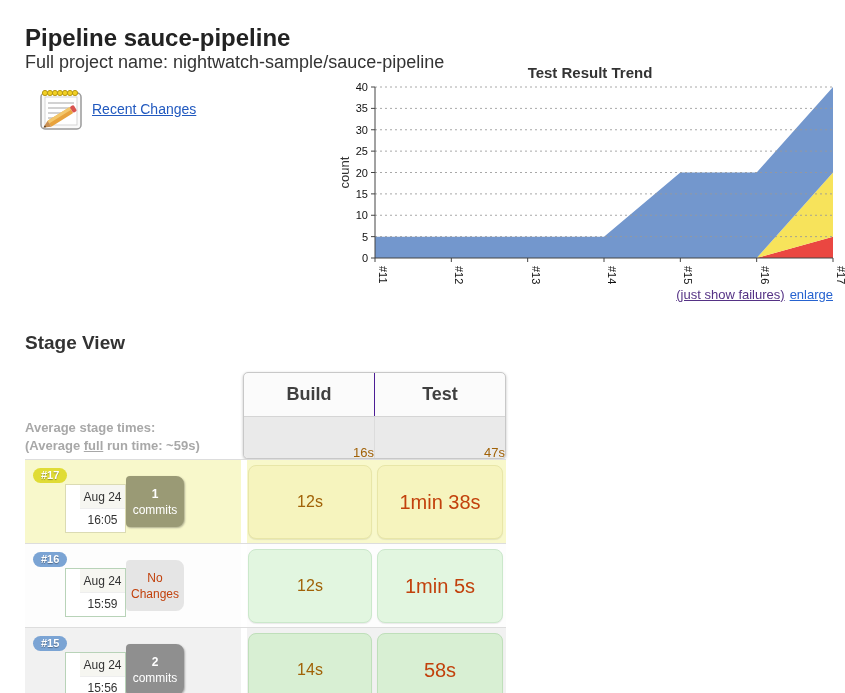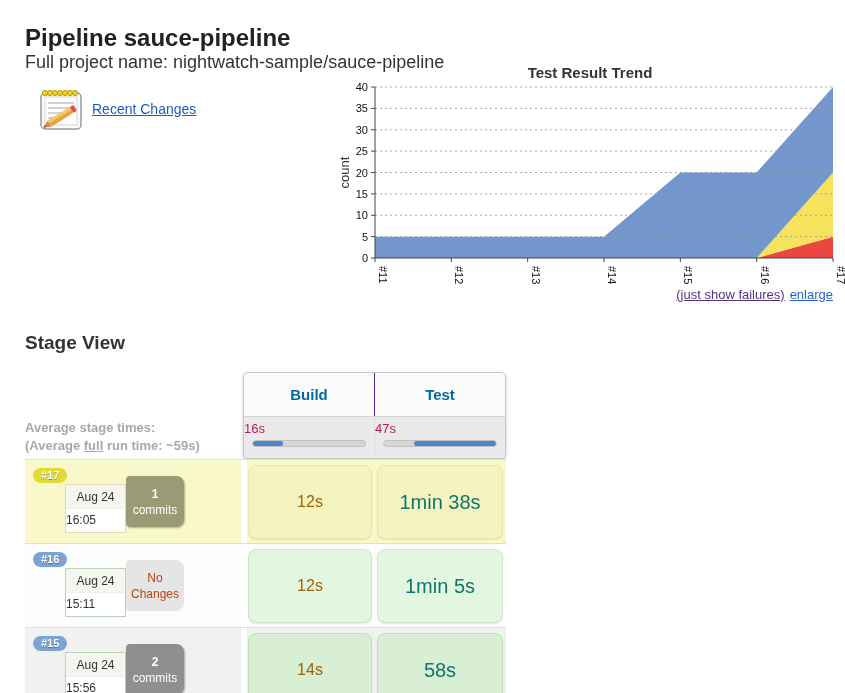"Build" .hdr-cell { color: #0369a1 -> #404040; font-size: 15px -> 18px }
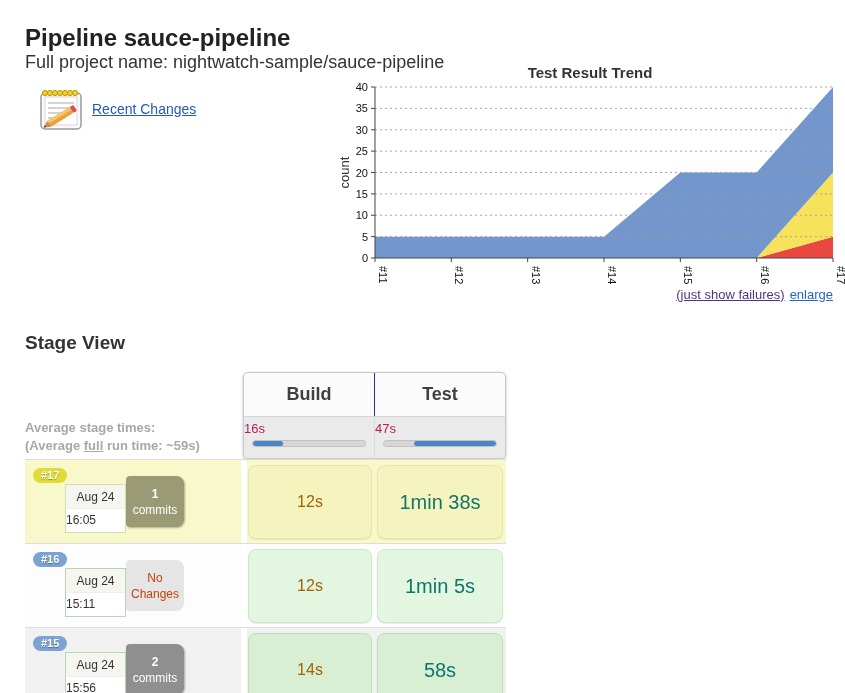"16s" .avg-time { color: #be185d -> #a16207; margin-top: none -> 24px; text-align: left -> right }
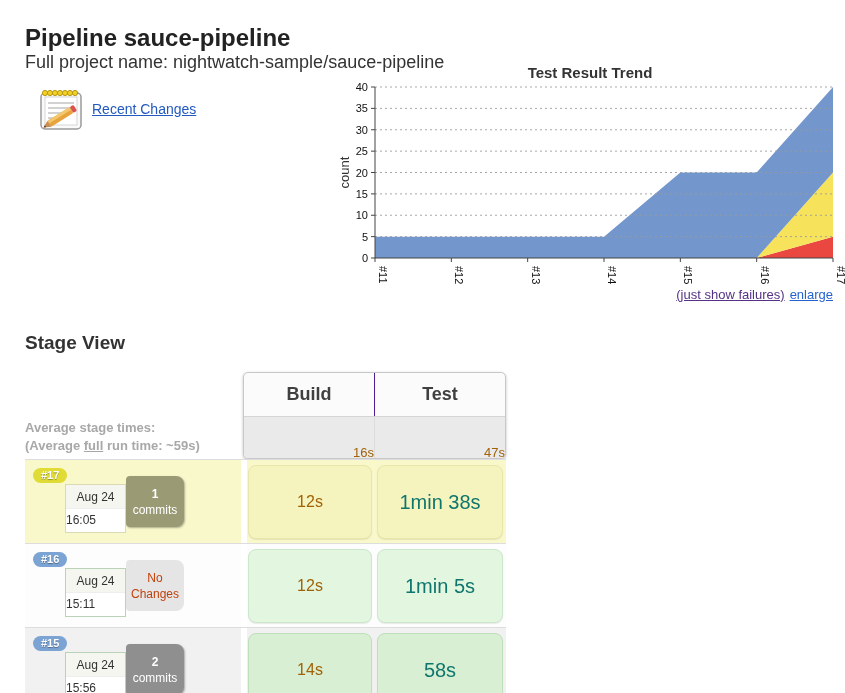"Aug 24" .datebox { padding-left: none -> 14px }
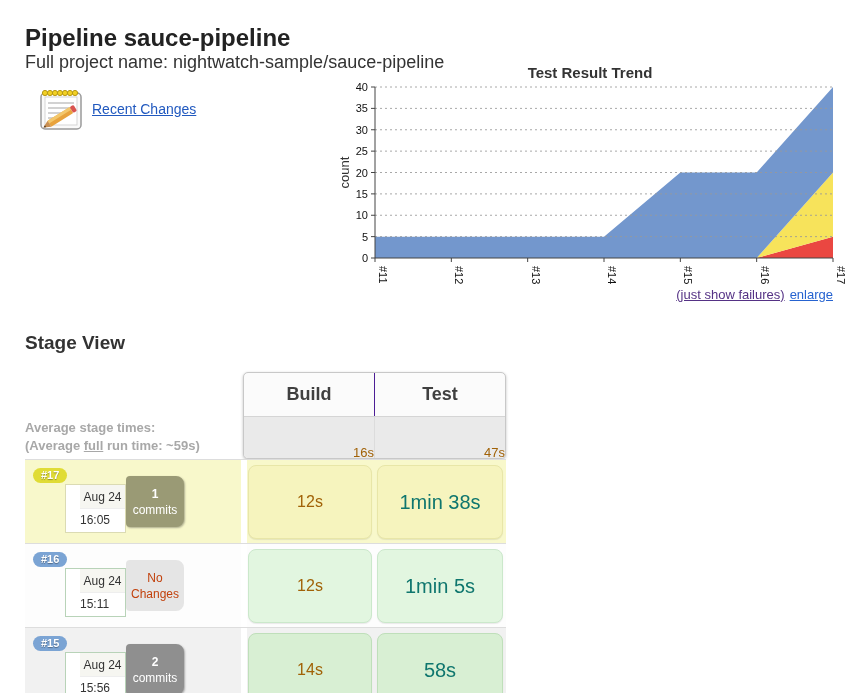"1min 38s" .cell-test { color: #0f766e -> #c2410c }
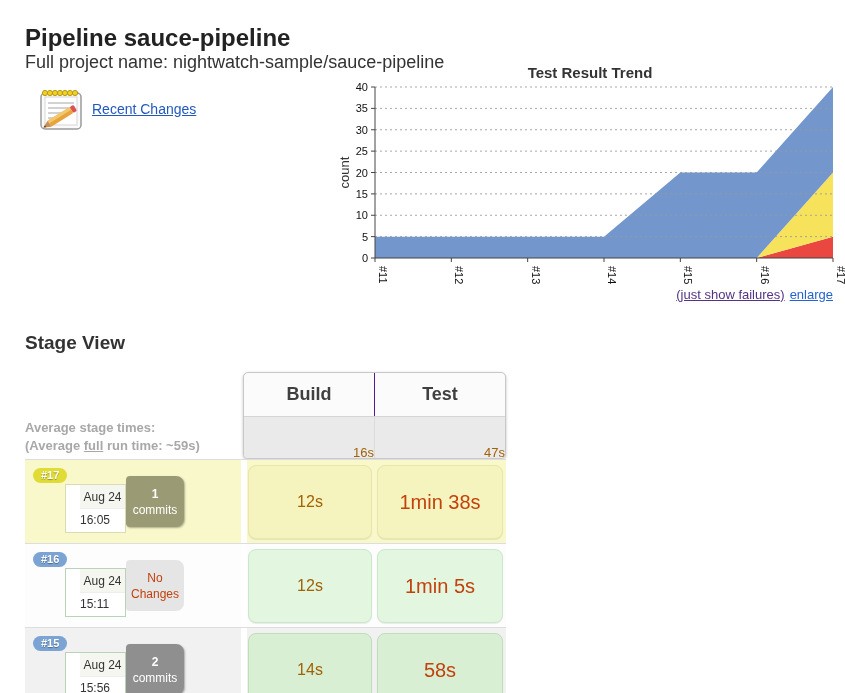"16:05" .datebox .time { text-align: left -> center }
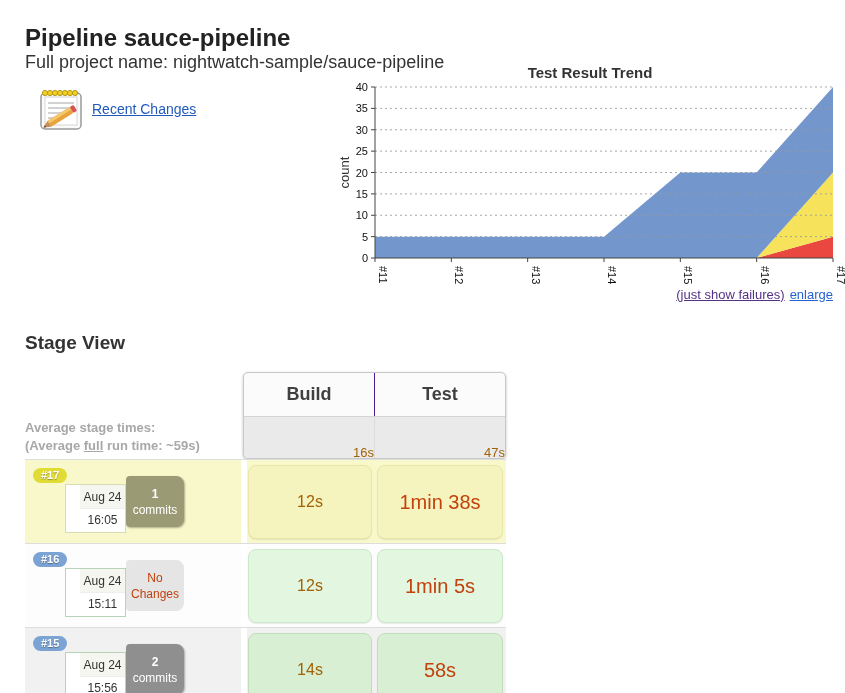"15:11" div.time { text: 15:11 -> 15:59 }
